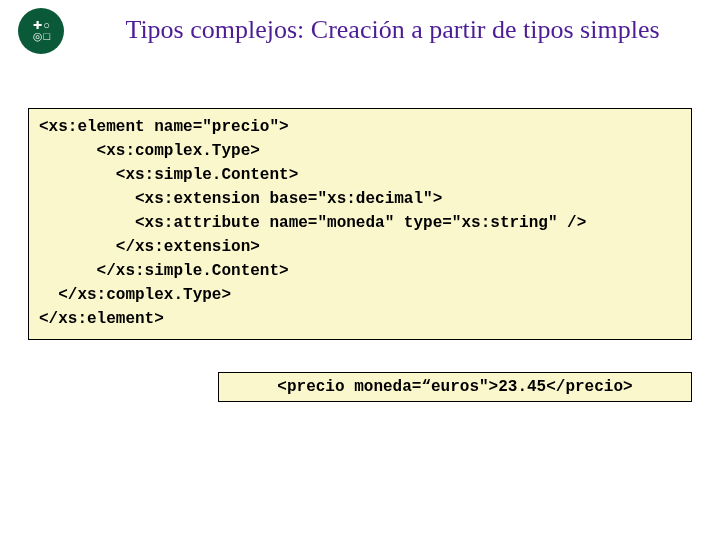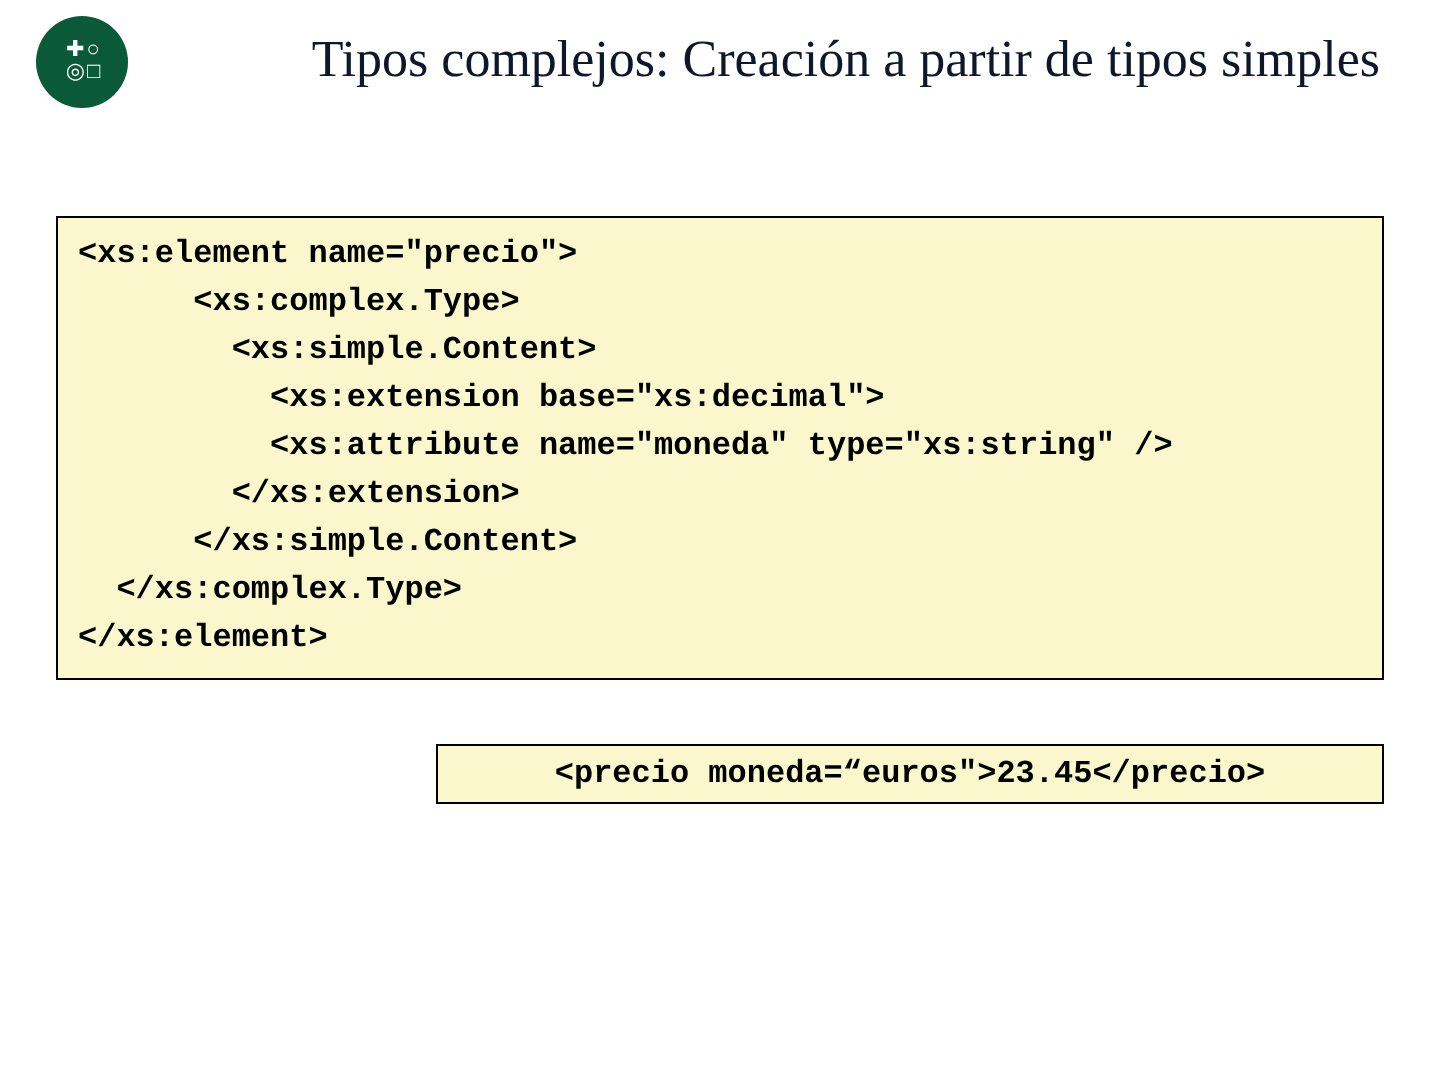"Tipos complejos: Creación a partir" .title { color: #0f172a -> #4c1d95; text-align: right -> center }
